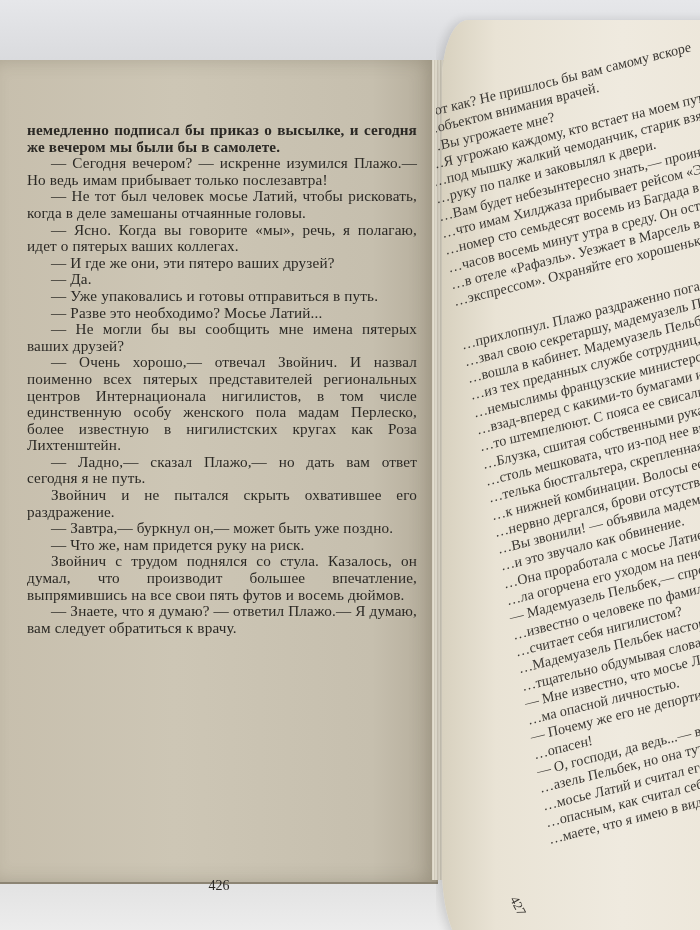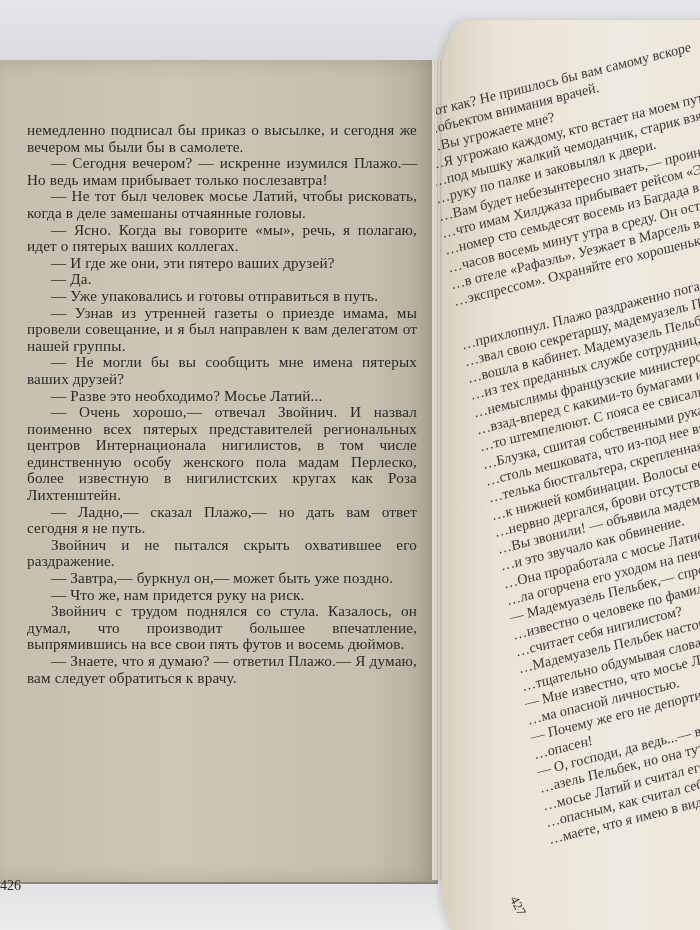"немедленно подписал бы приказ о" .page-left .text p.noindent { font-weight: none -> bold }
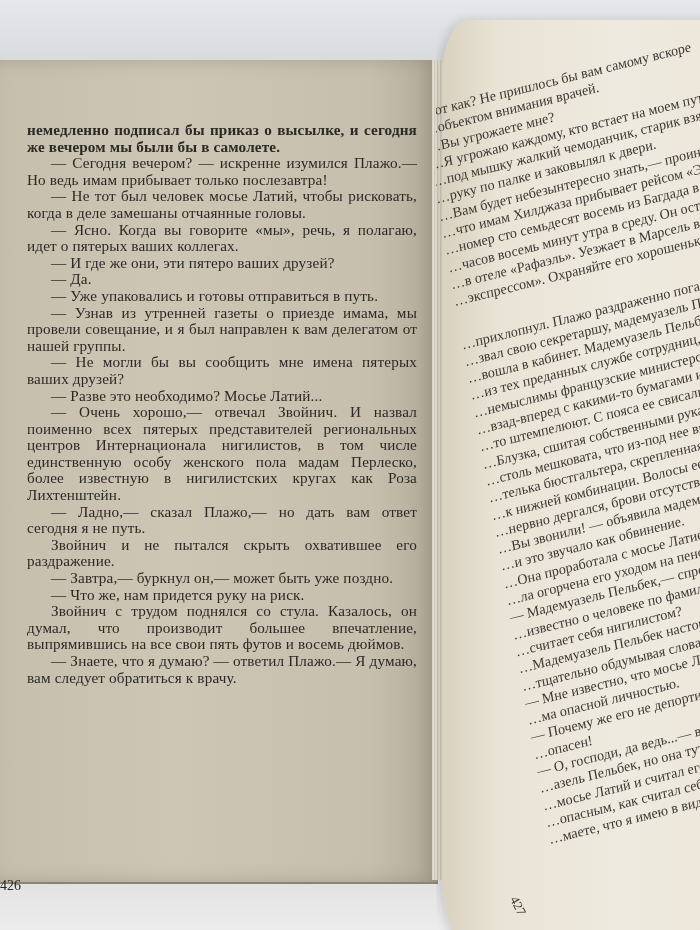"— Узнав из утренней газеты" p { html: <p>— Узнав из утренней газеты о приезде имама, мы провели совещание, и я был направлен к вам делегатом от нашей группы.</p> -> none }
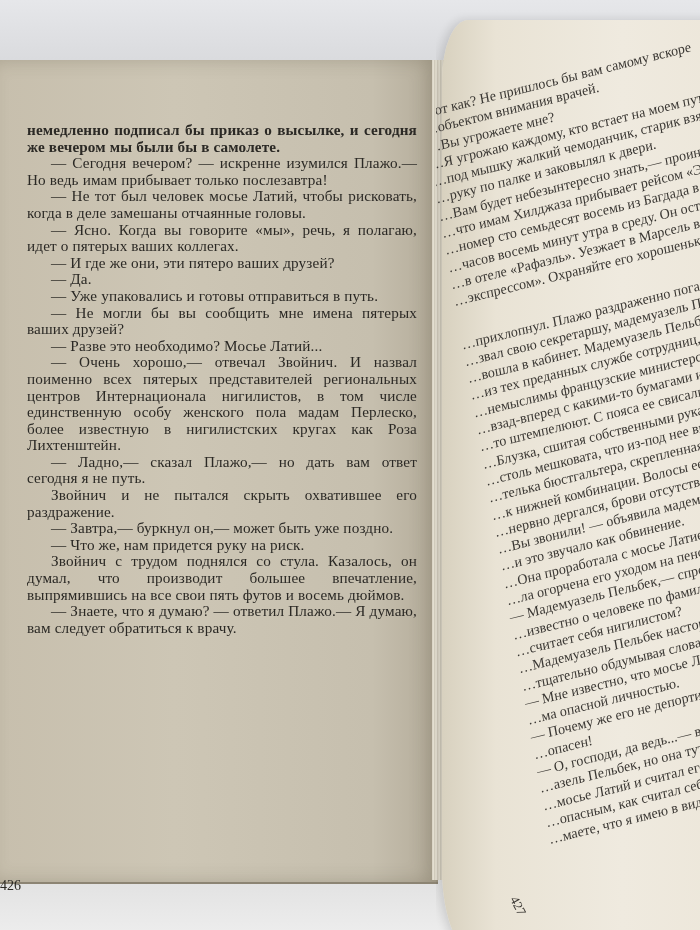"— Не могли бы вы" p { order: before "— Разве это необходимо? Мосье" -> after "— Разве это необходимо? Мосье" }
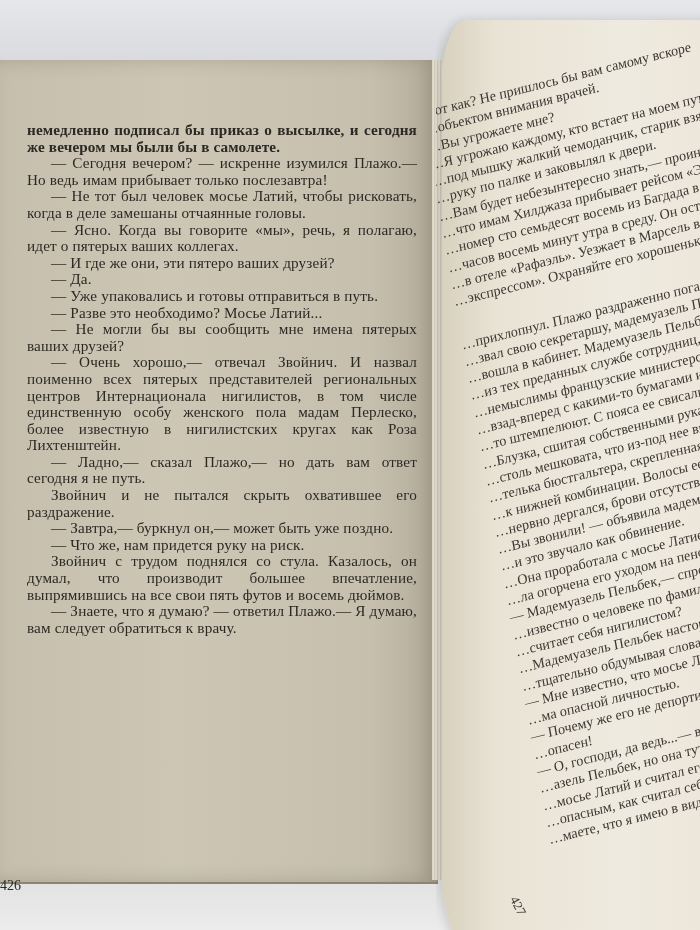"426" .page-left .pagenum { text-align: left -> center }
